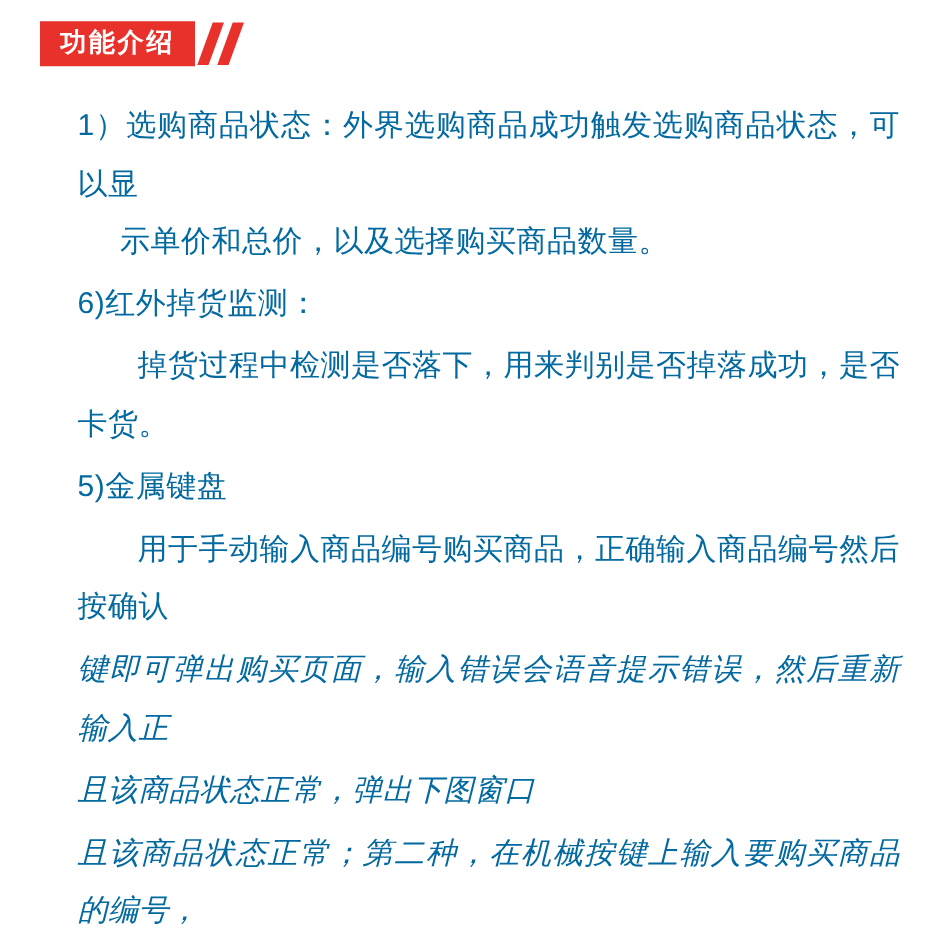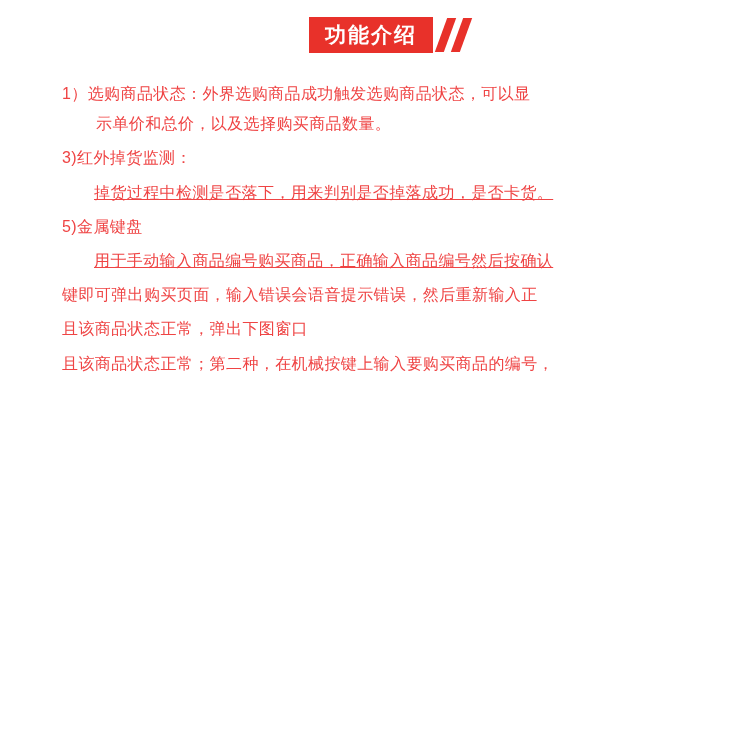"功能介绍" .header { justify-content: center -> none }
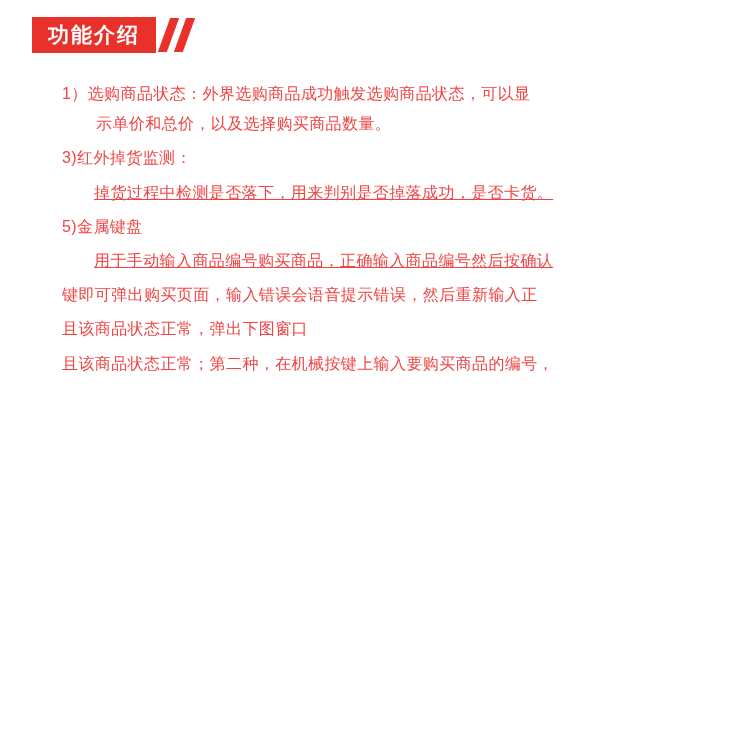"1）选购商品状态：外界选购商品成功触发选购商品状态，可以显" .para { color: #ef4444 -> #0369a1; font-size: 16px -> 24px }
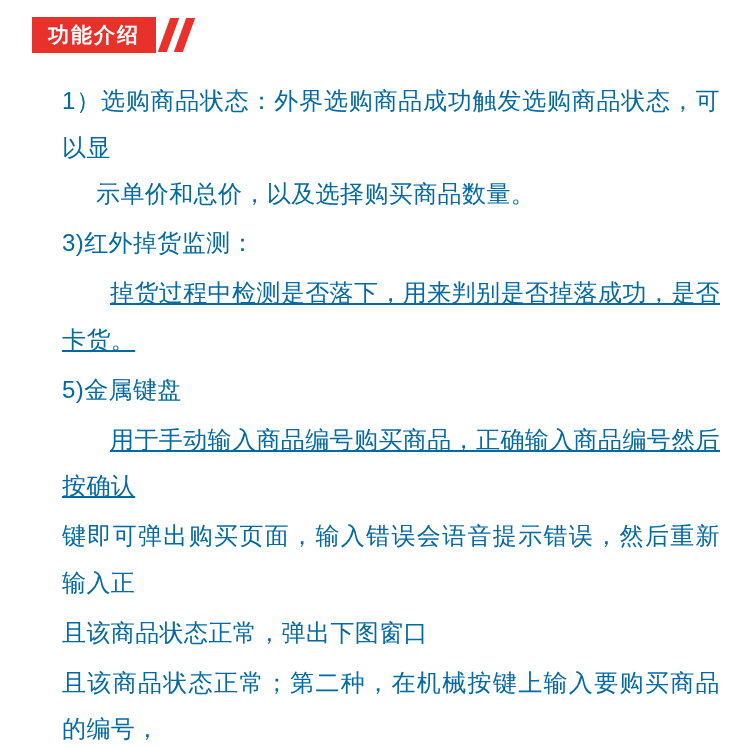"3)红外掉货监测：" p.para { text: 3 -> 6 }
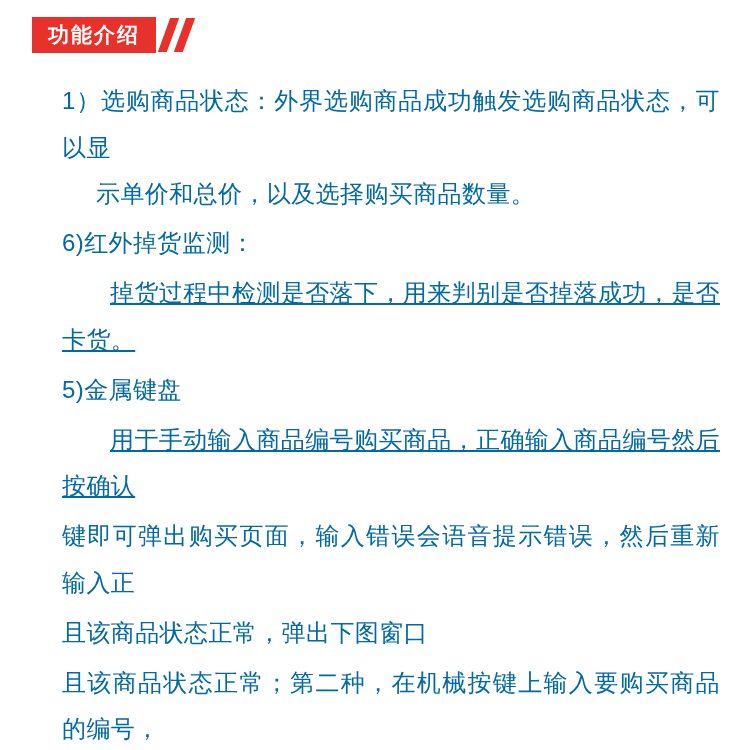"掉货过程中检测是否落下，用来判别是否掉落成功，是否卡货。" .para.block-indent { text-decoration: underline -> none }
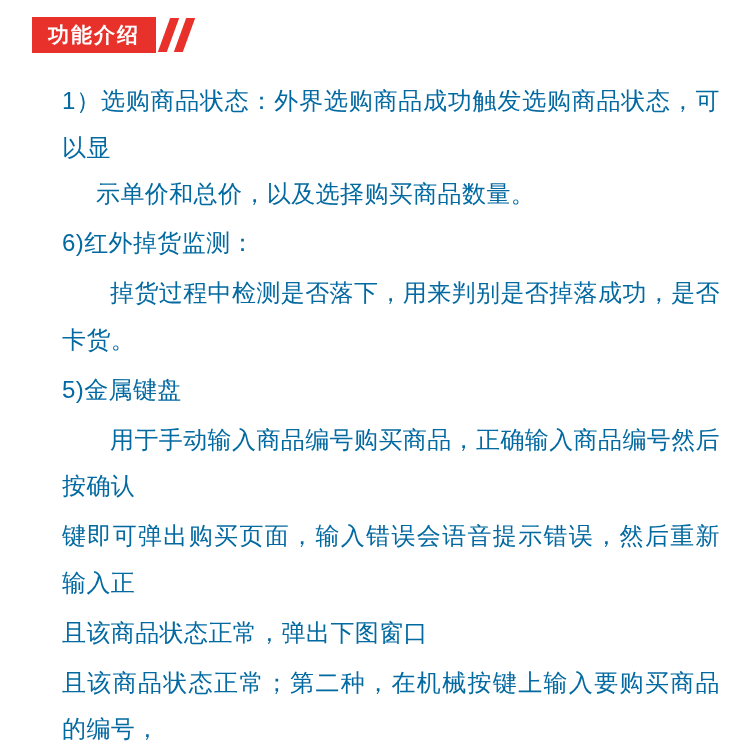"键即可弹出购买页面，输入错误会语音提示错误，然后重新输入正" .para.block { font-style: none -> italic }
